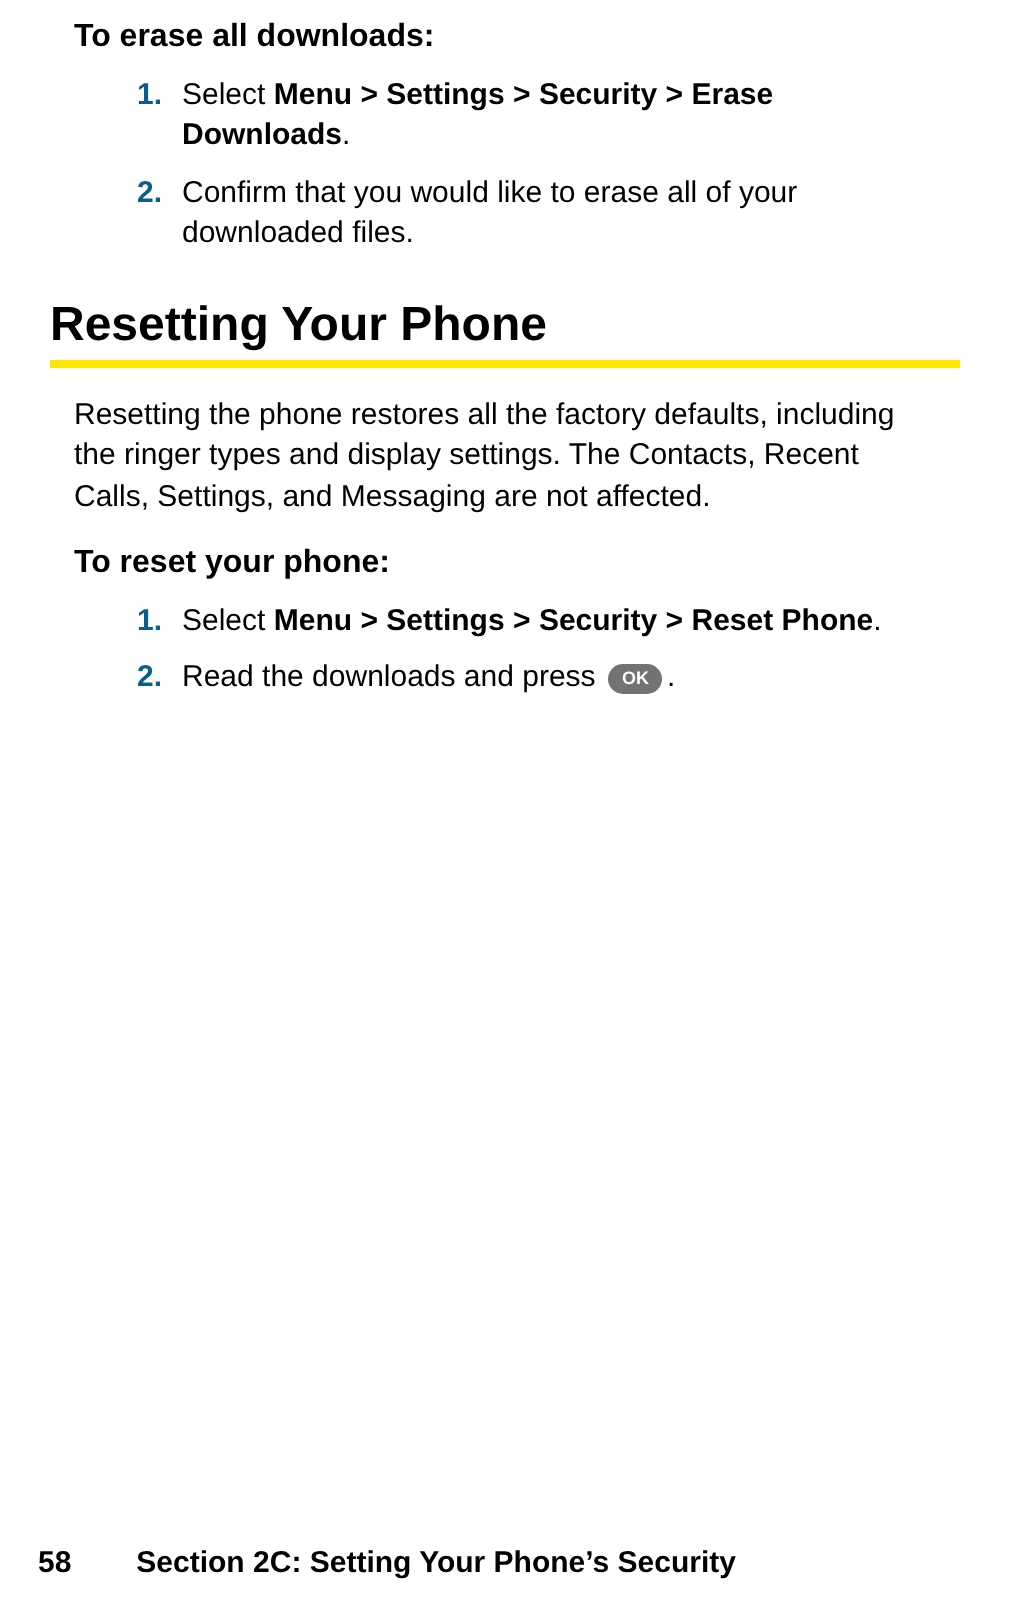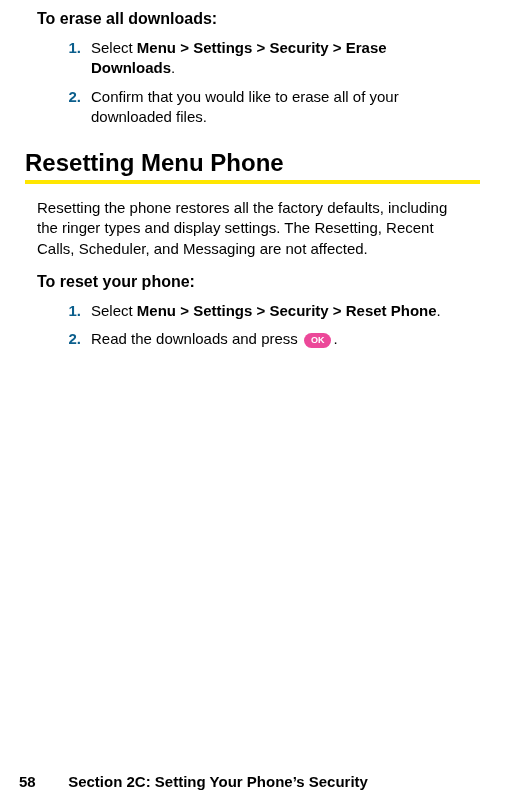"Resetting Menu Phone" div.heading { text: Menu -> Your }
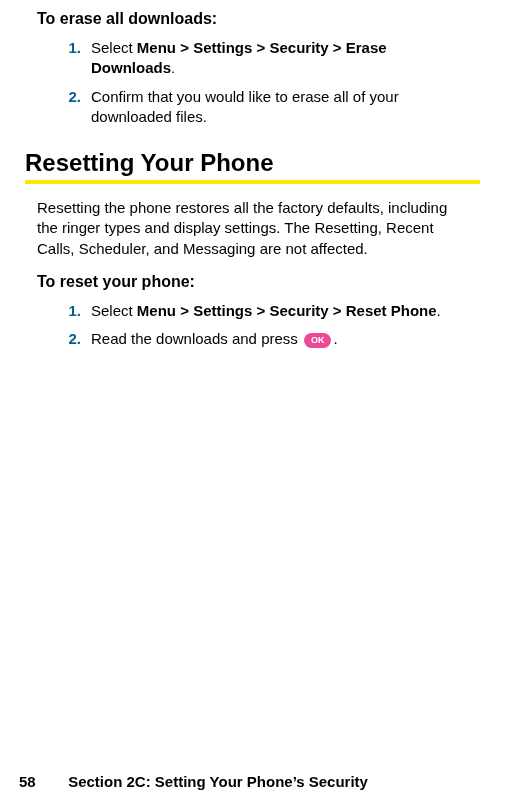"Resetting the phone restores all" div.body-para { text: Resetting, Recent Calls, Scheduler -> Contacts, Recent Calls, Settings }
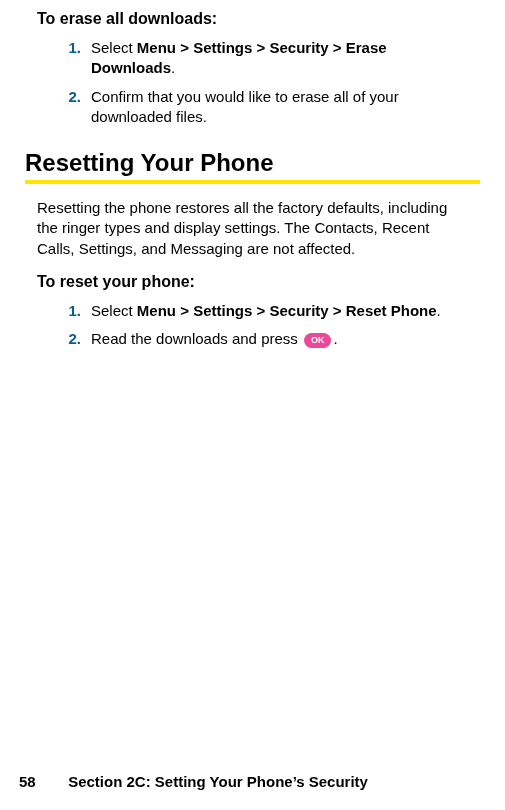"OK" .ok-pill { background: #ec4899 -> #737373 }
